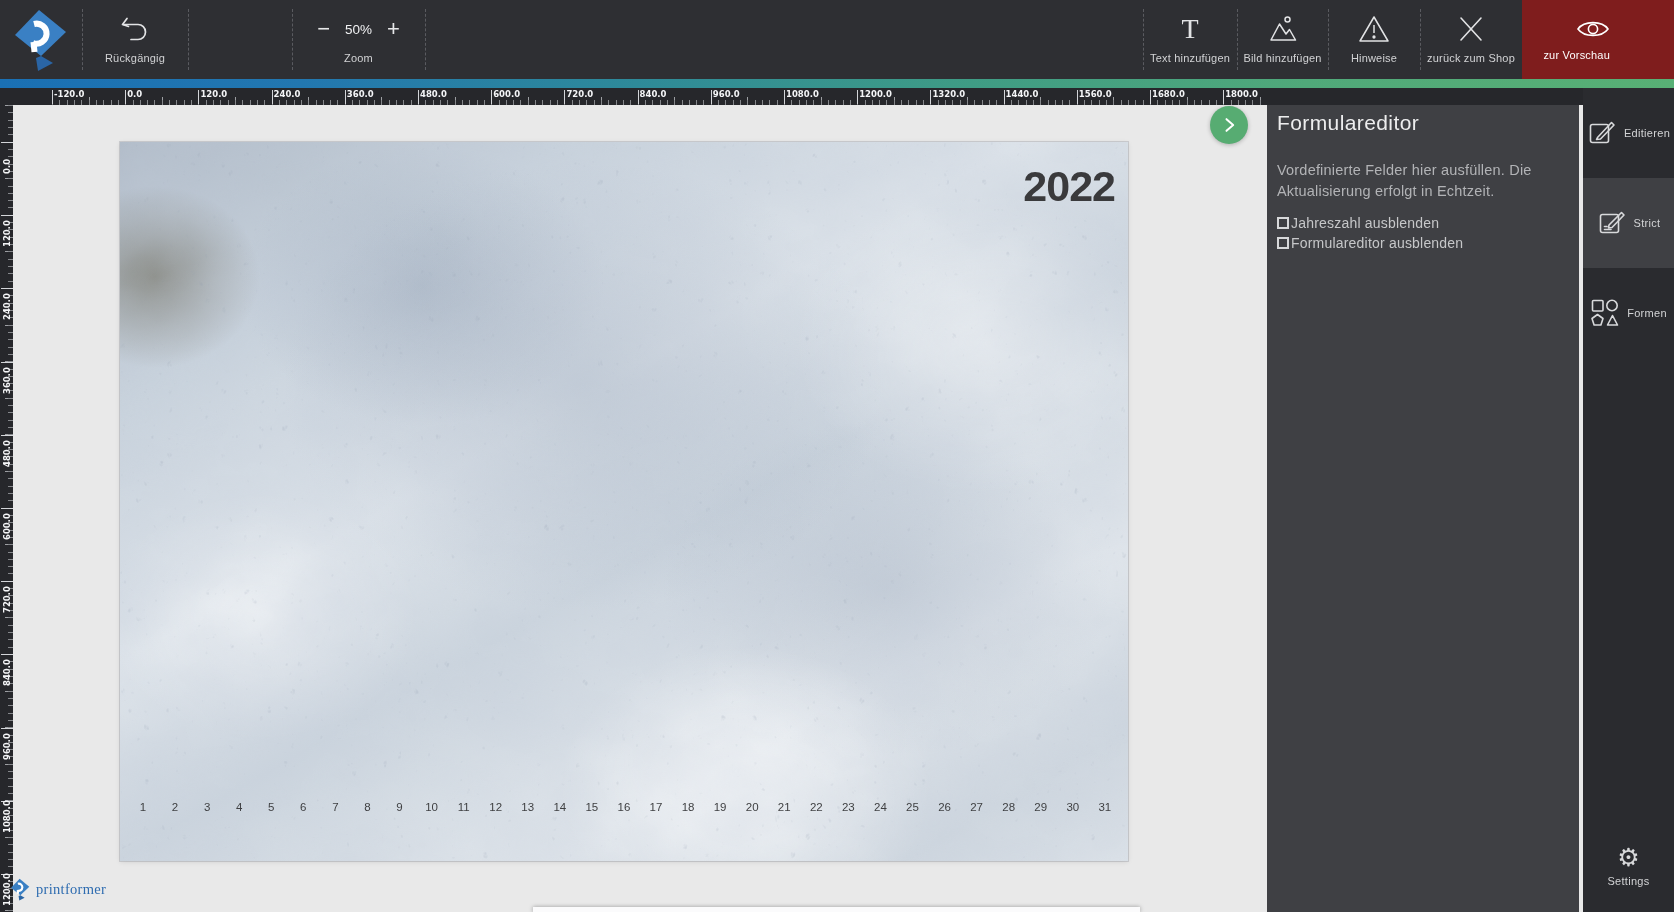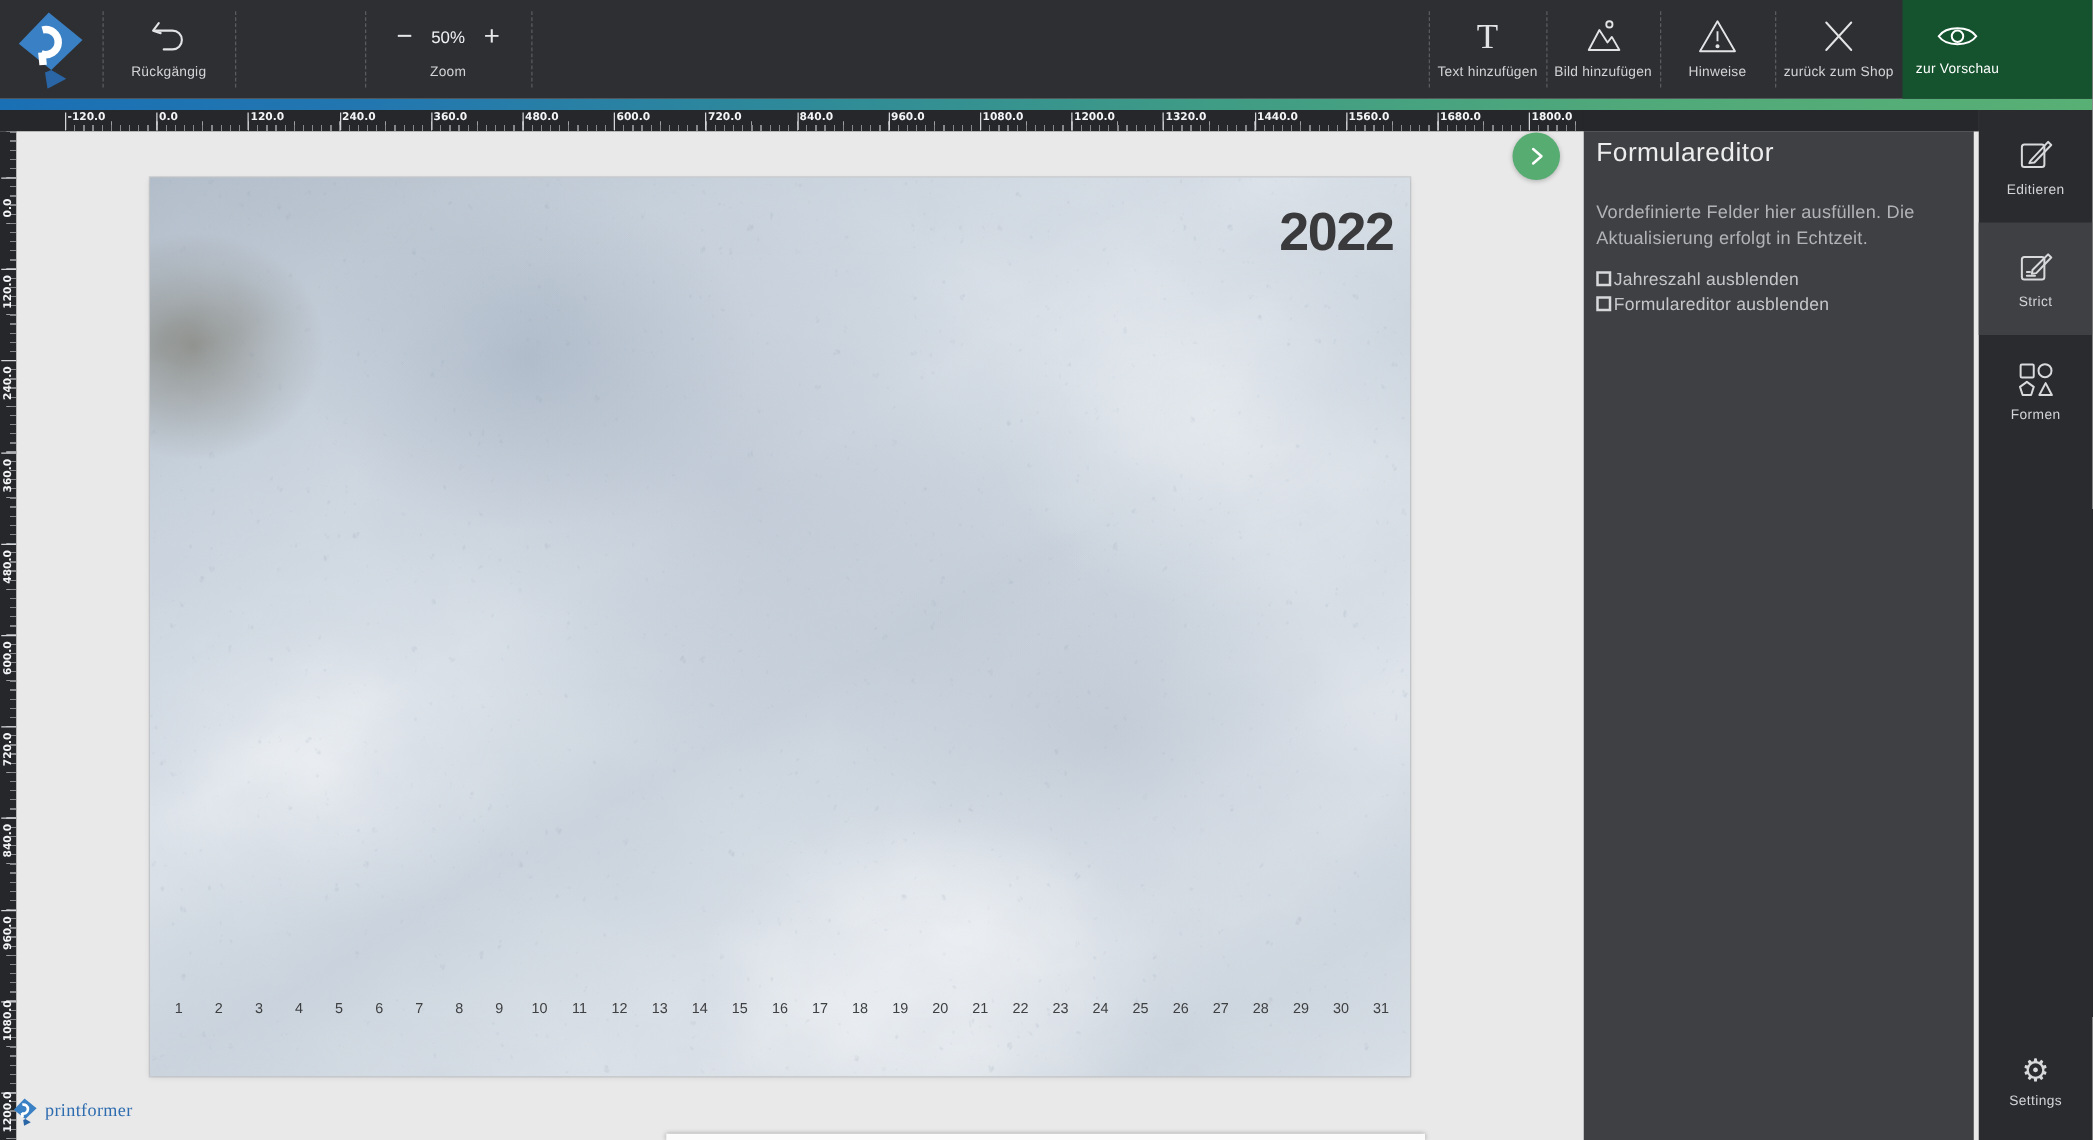"zur Vorschau" .tb-preview { align-items: none -> flex-end; background: #14532d -> #7f1d1d }
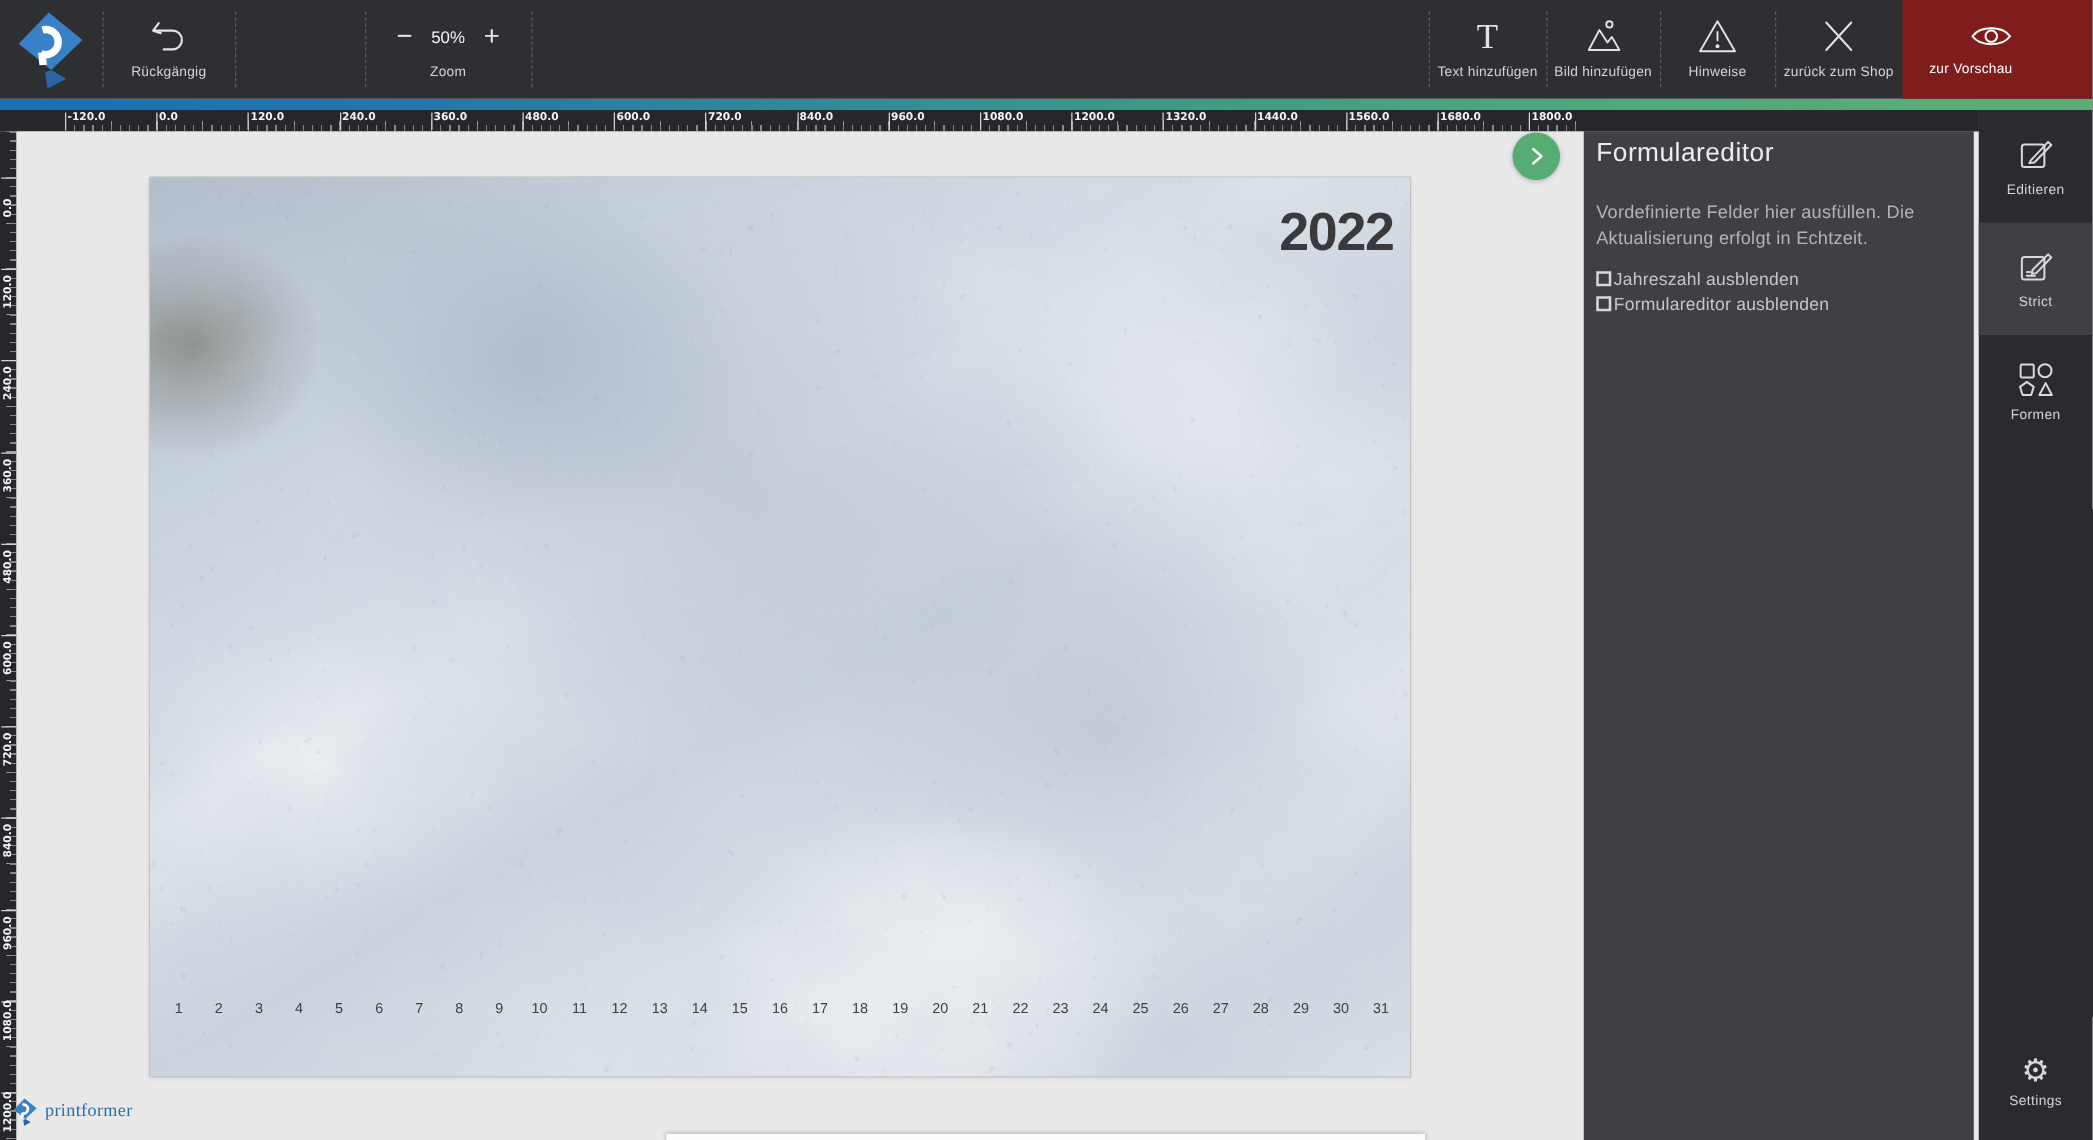"Editieren" .sb-item { flex-direction: column -> row }
